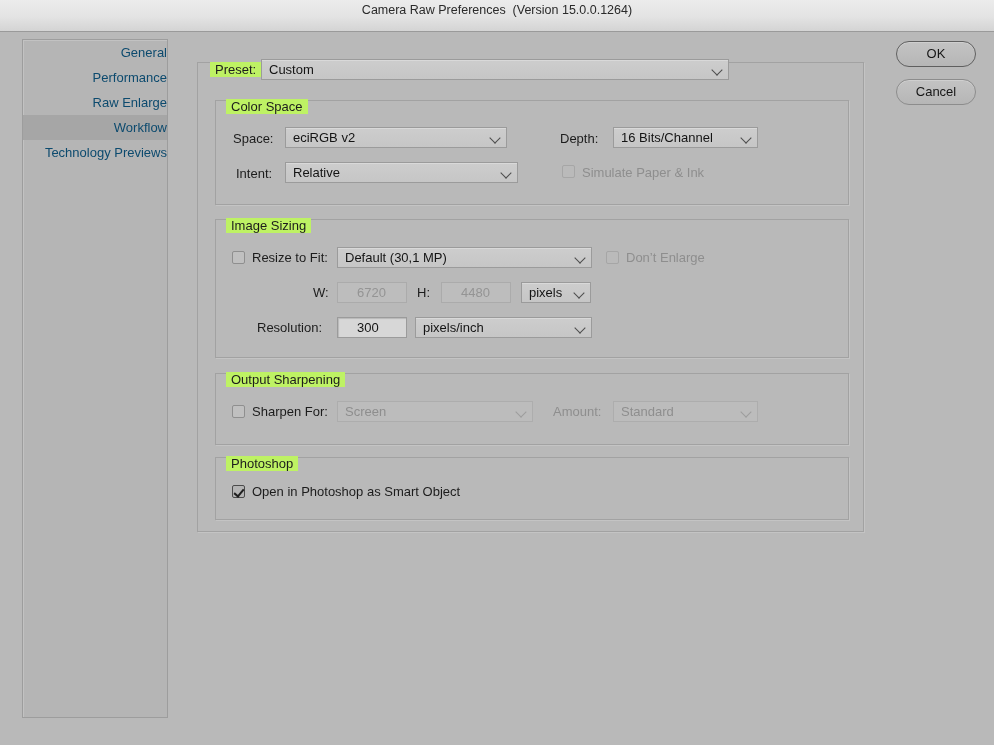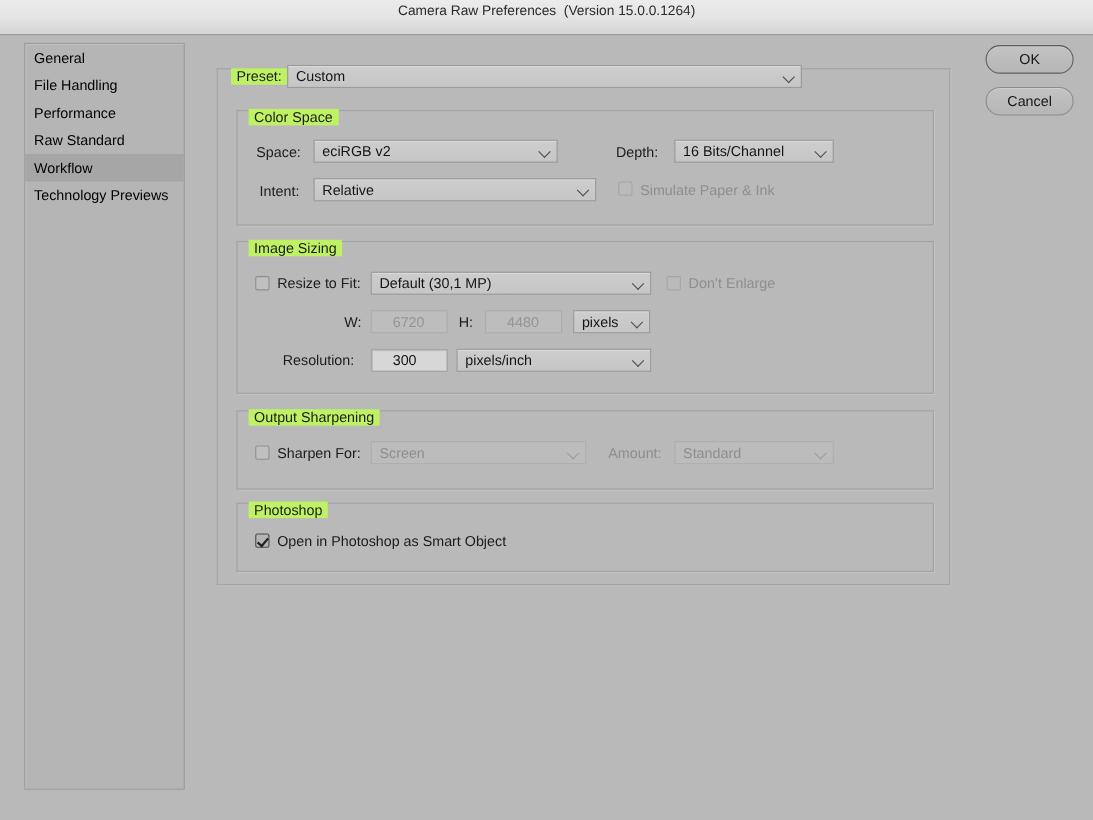"General" .side-item { color: #000000 -> #0c4a6e; text-align: none -> right }
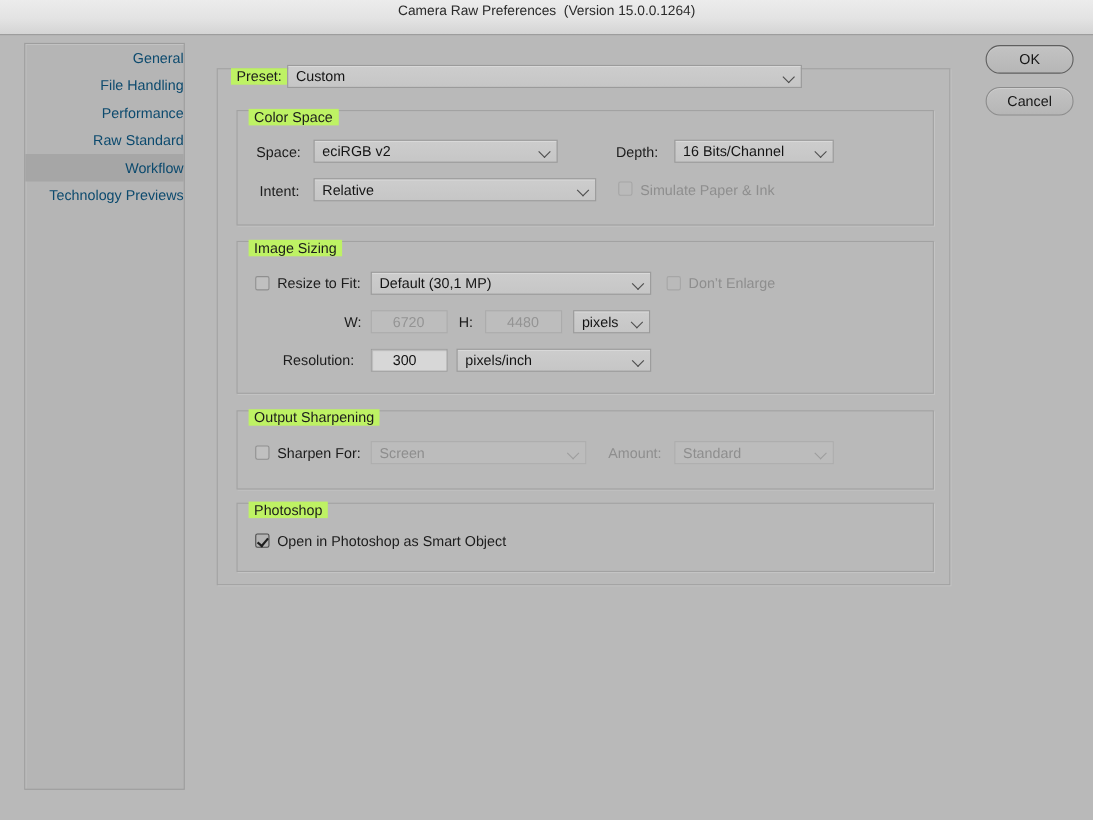"File Handling" div.side-item { html: <div>File Handling</div> -> none }
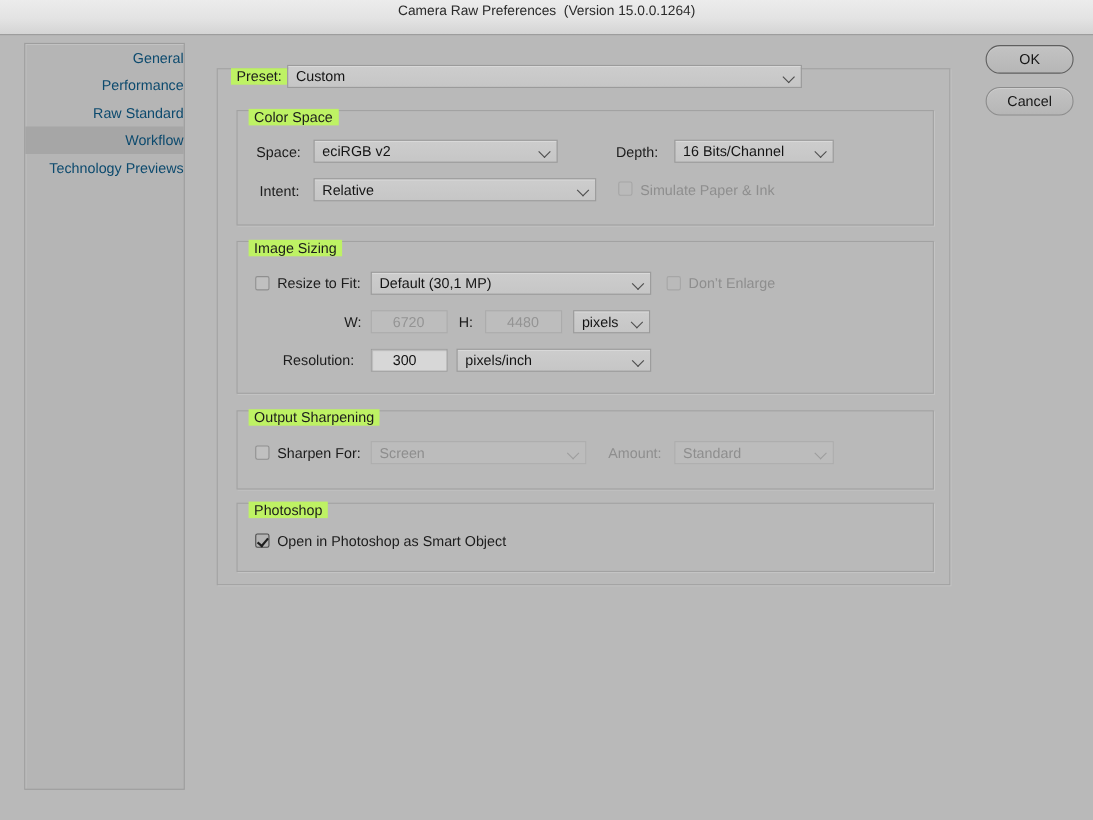"Raw Standard" div.side-item { text: Standard -> Enlarge }
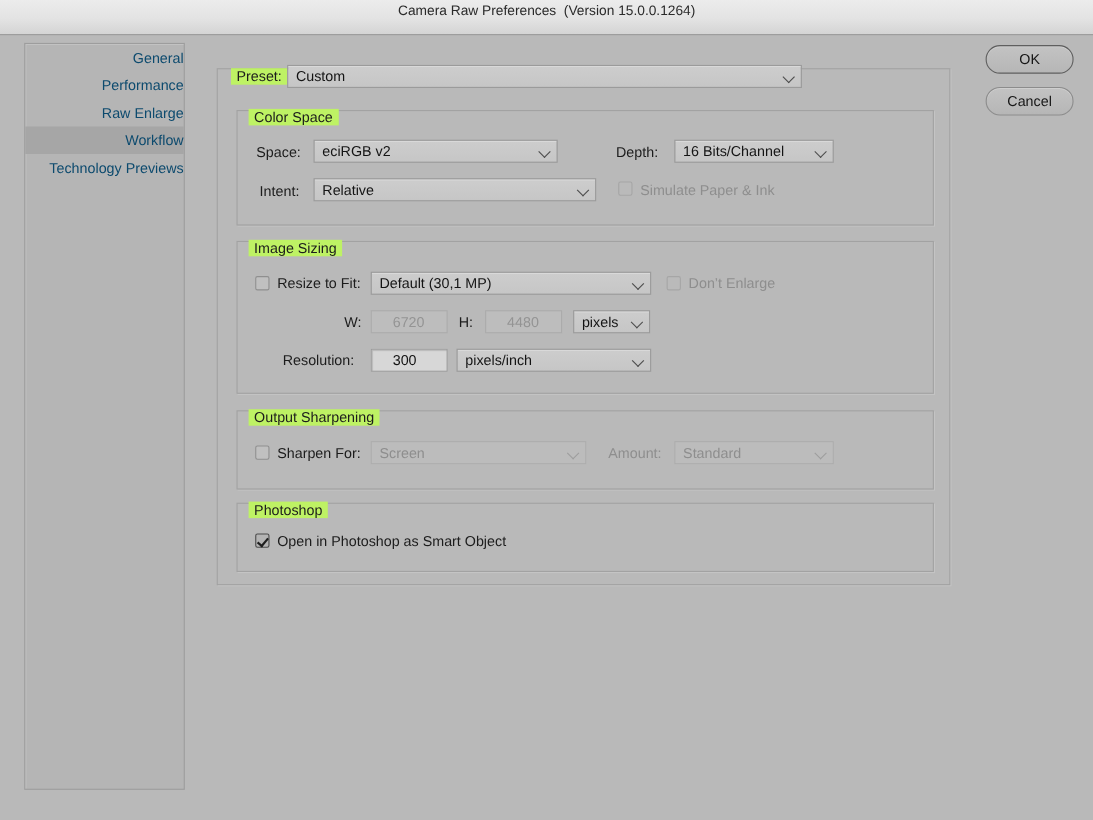"Relative" div.select { width: 257px -> 233px }
